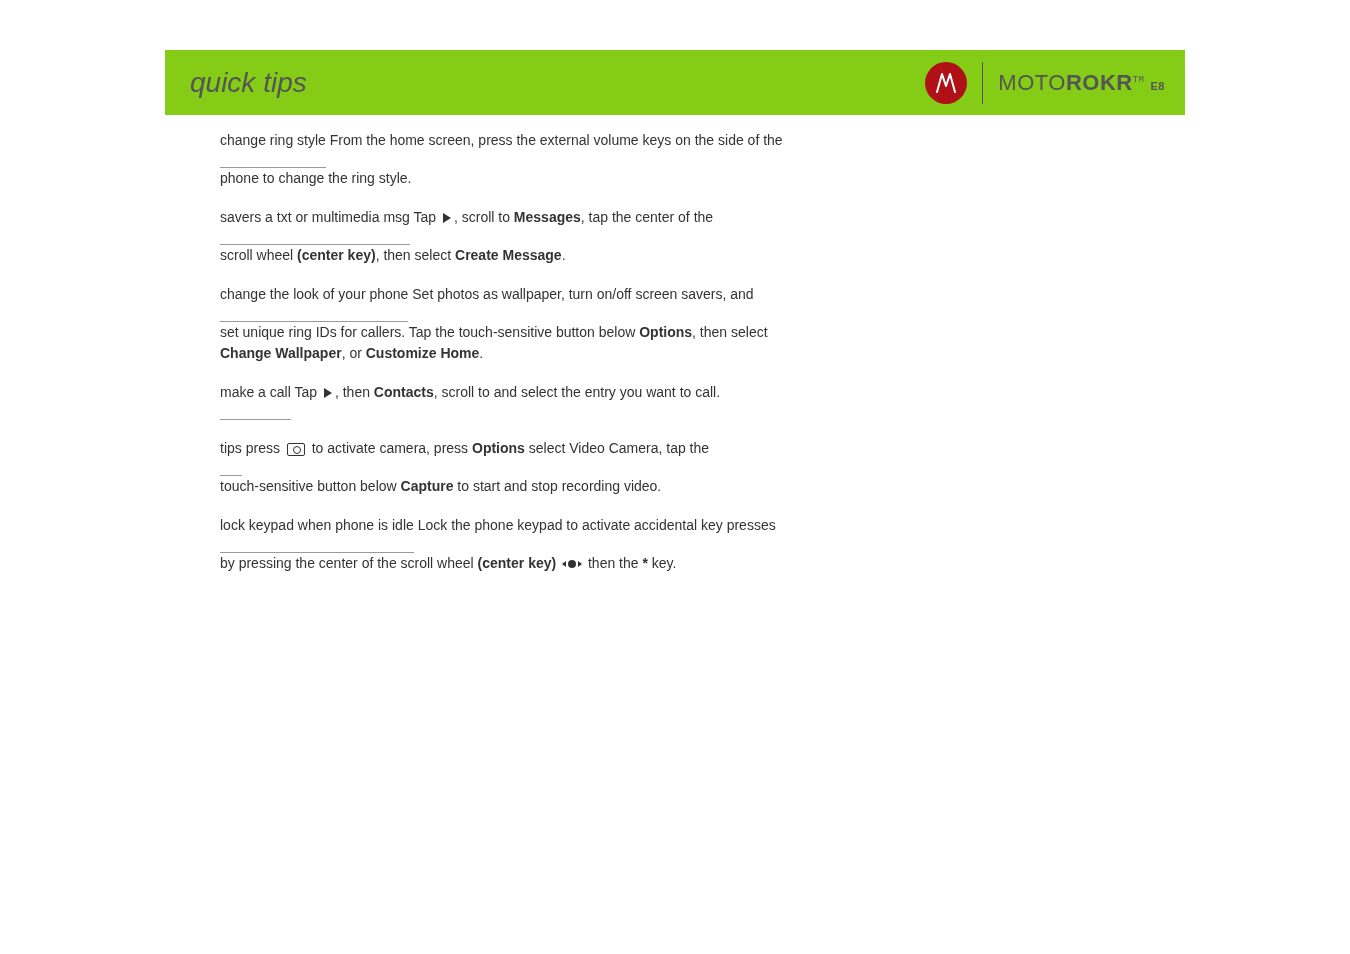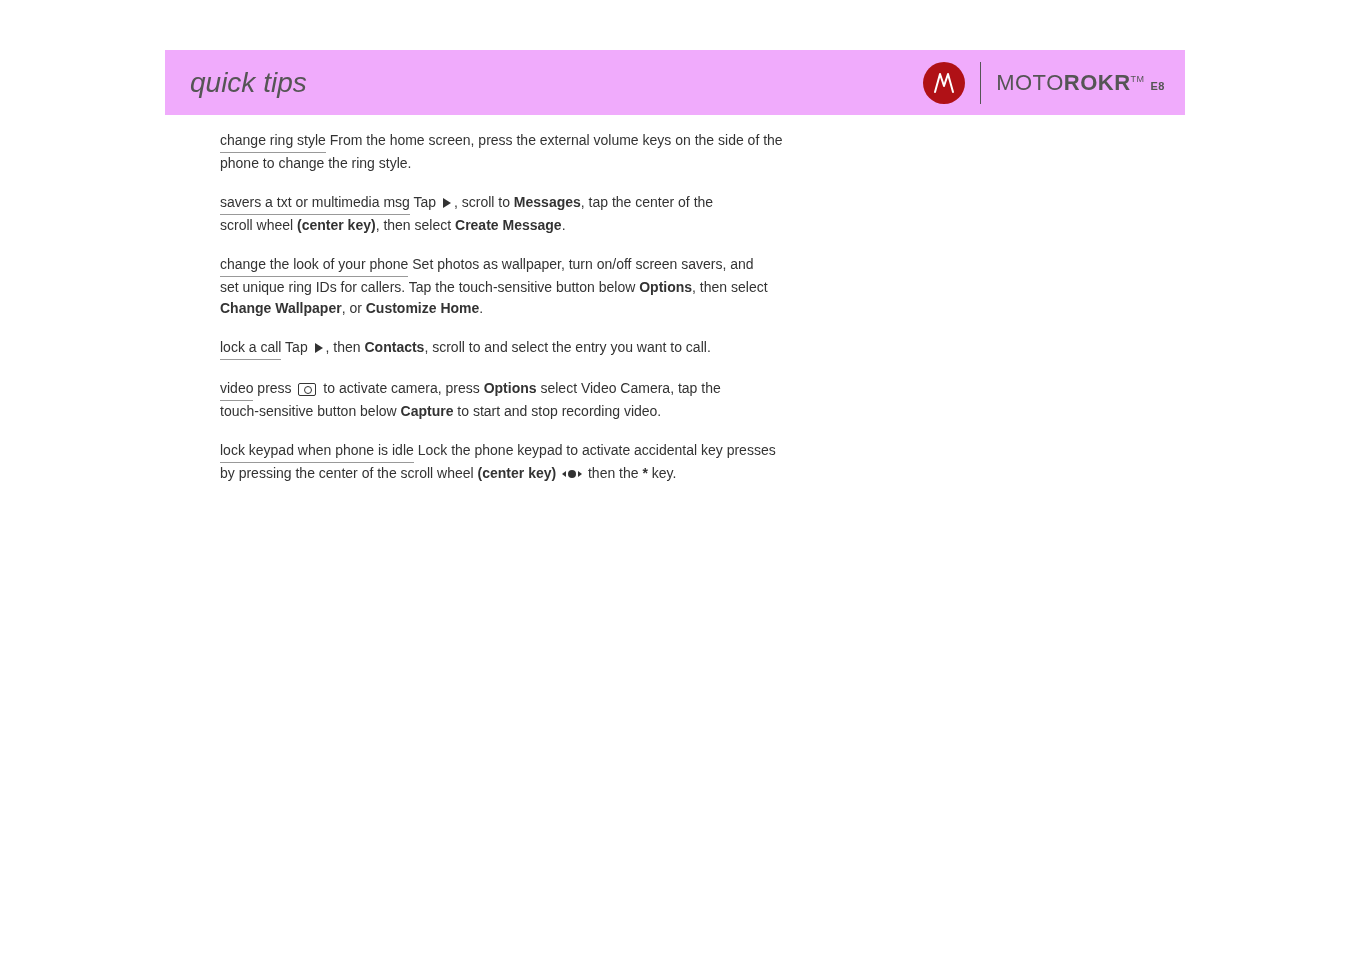"quick tips" .header-band { background: #f0abfc -> #84cc16 }
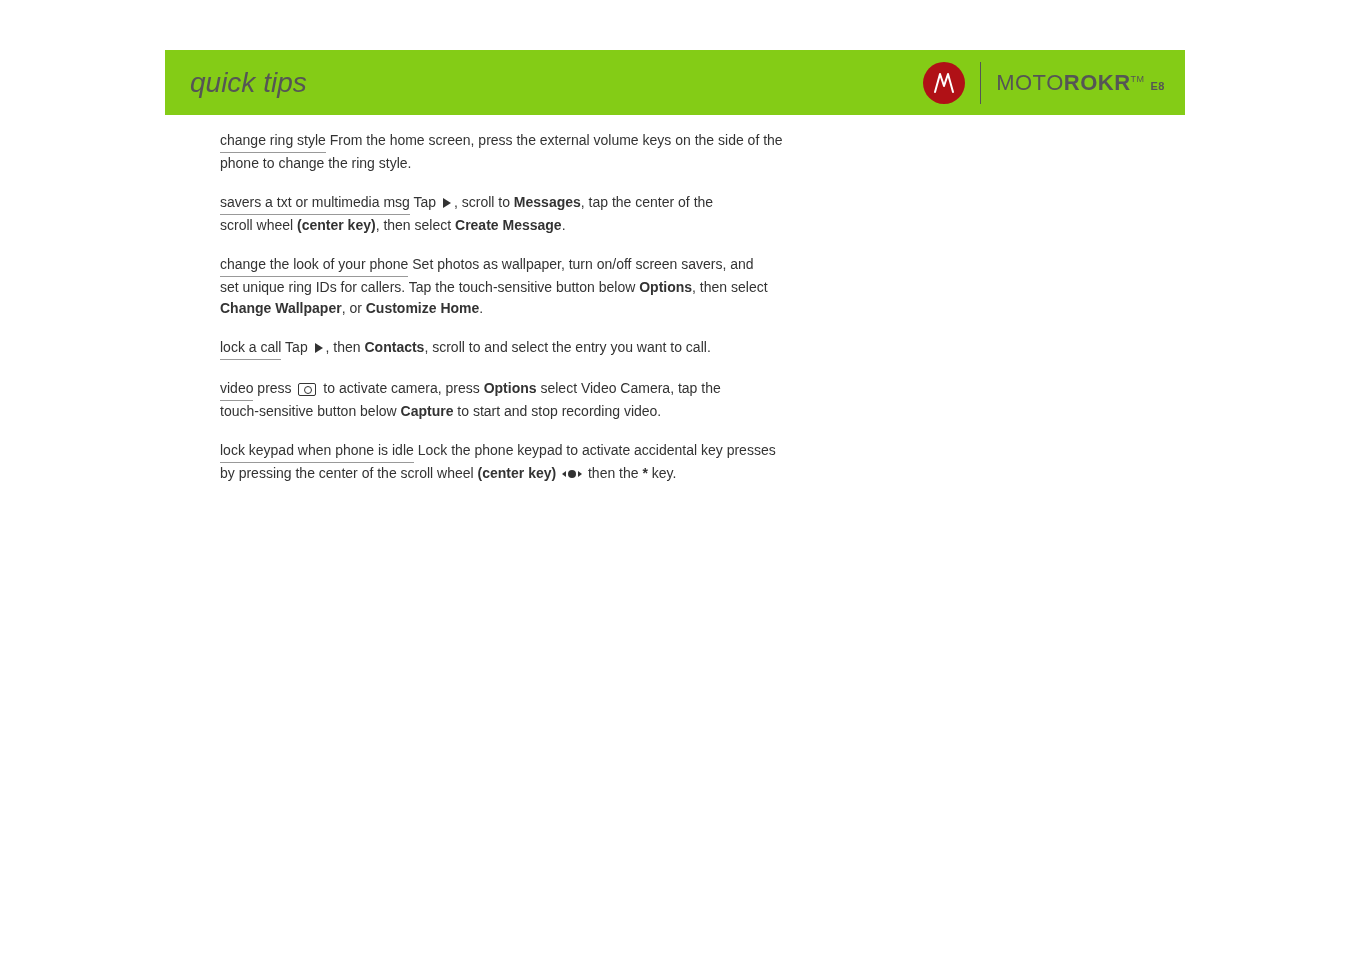"TM" .product-name .tm { font-family: none -> Liberation Mono, monospace }
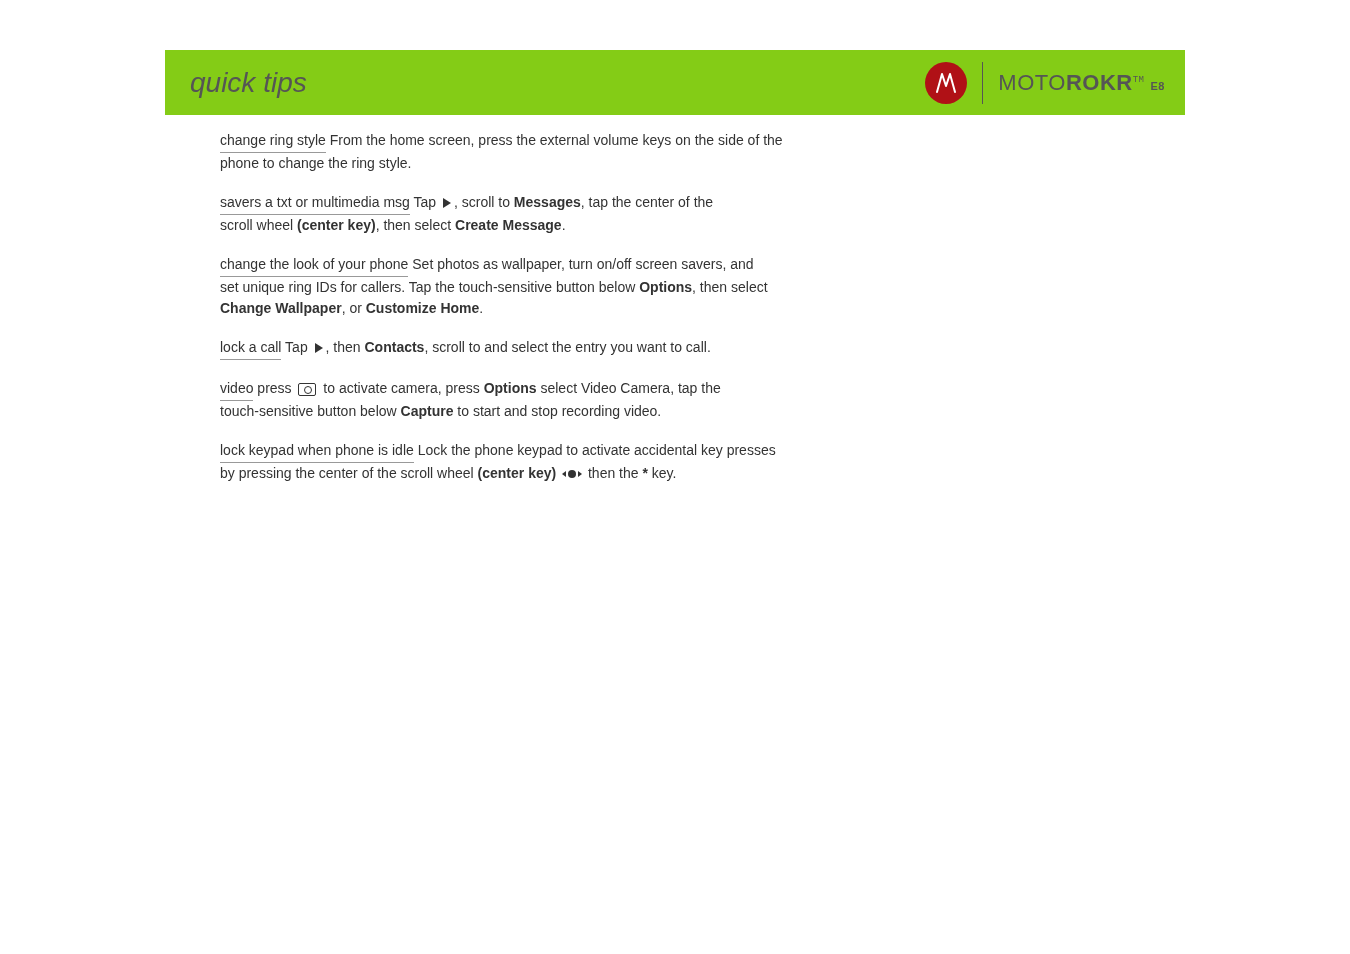"change ring style" .underline-text { padding-bottom: 1px -> 16px }
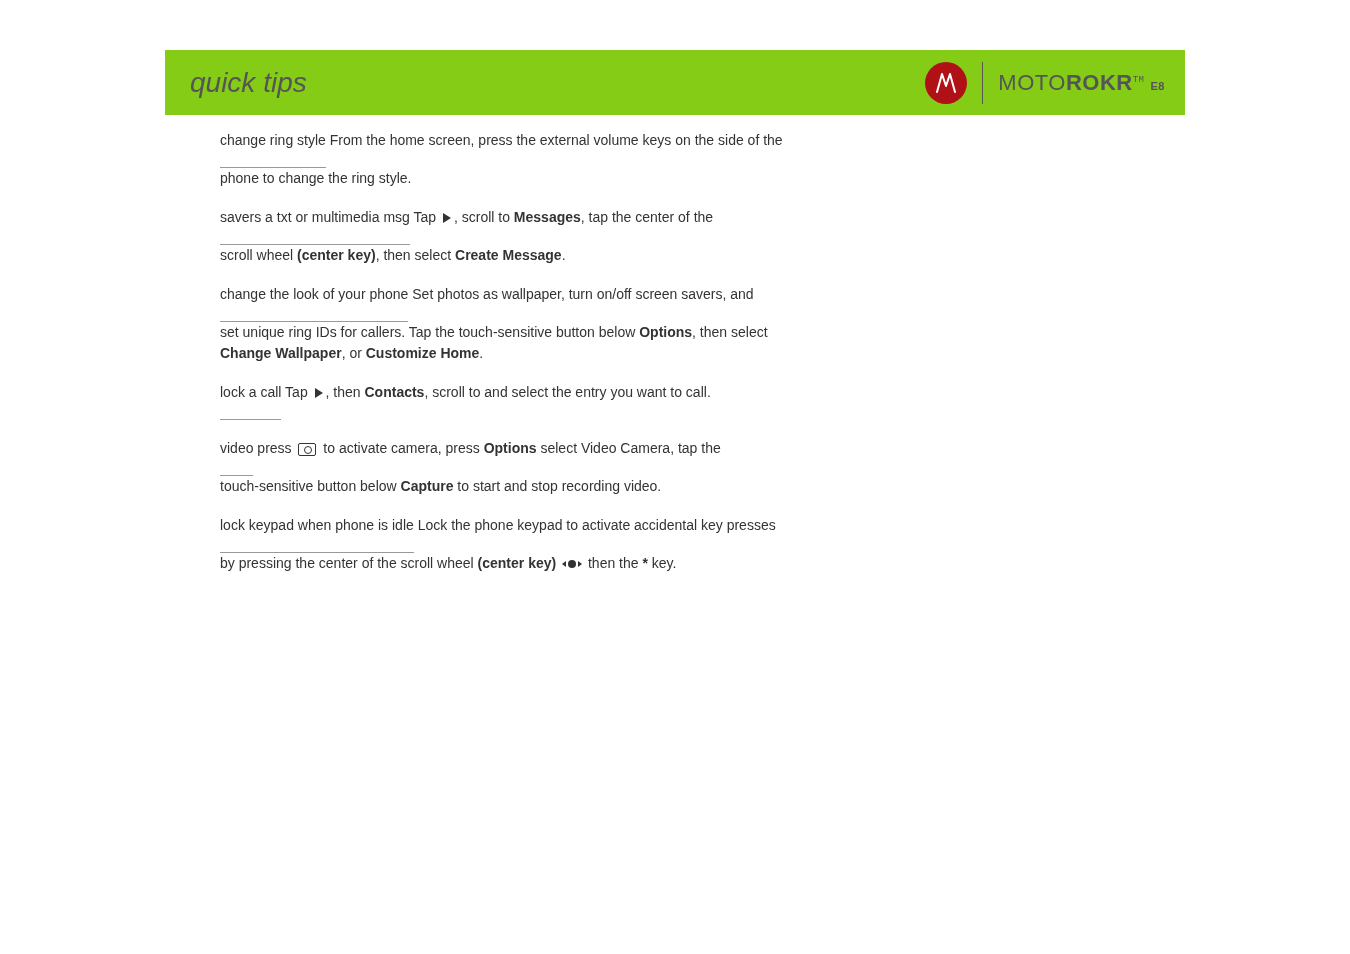"lock a call" span.underline-text { text: lock -> make }
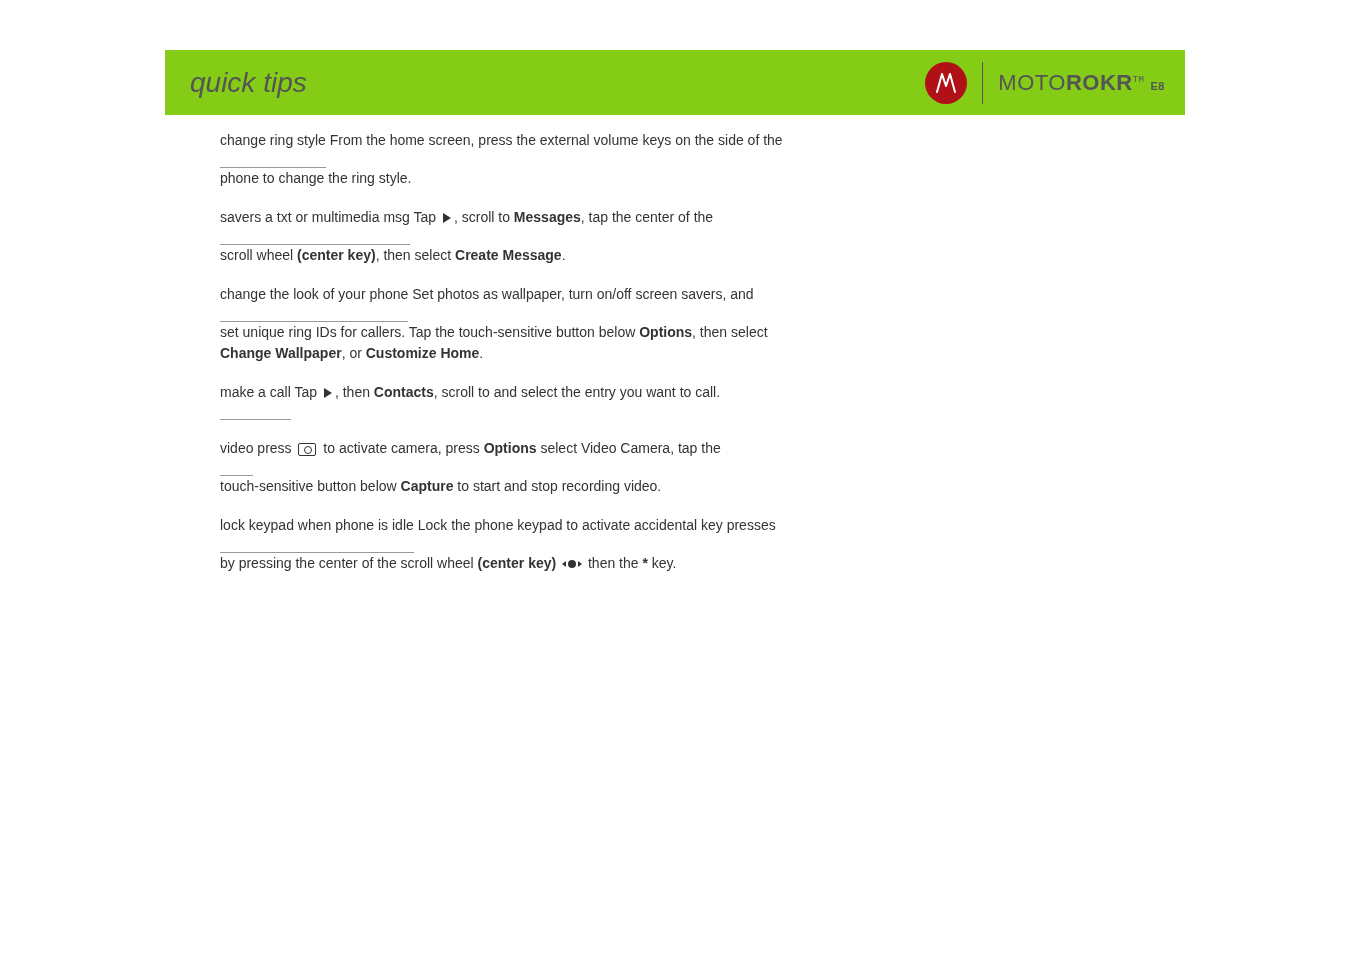"video" span.underline-text { text: video -> tips }
